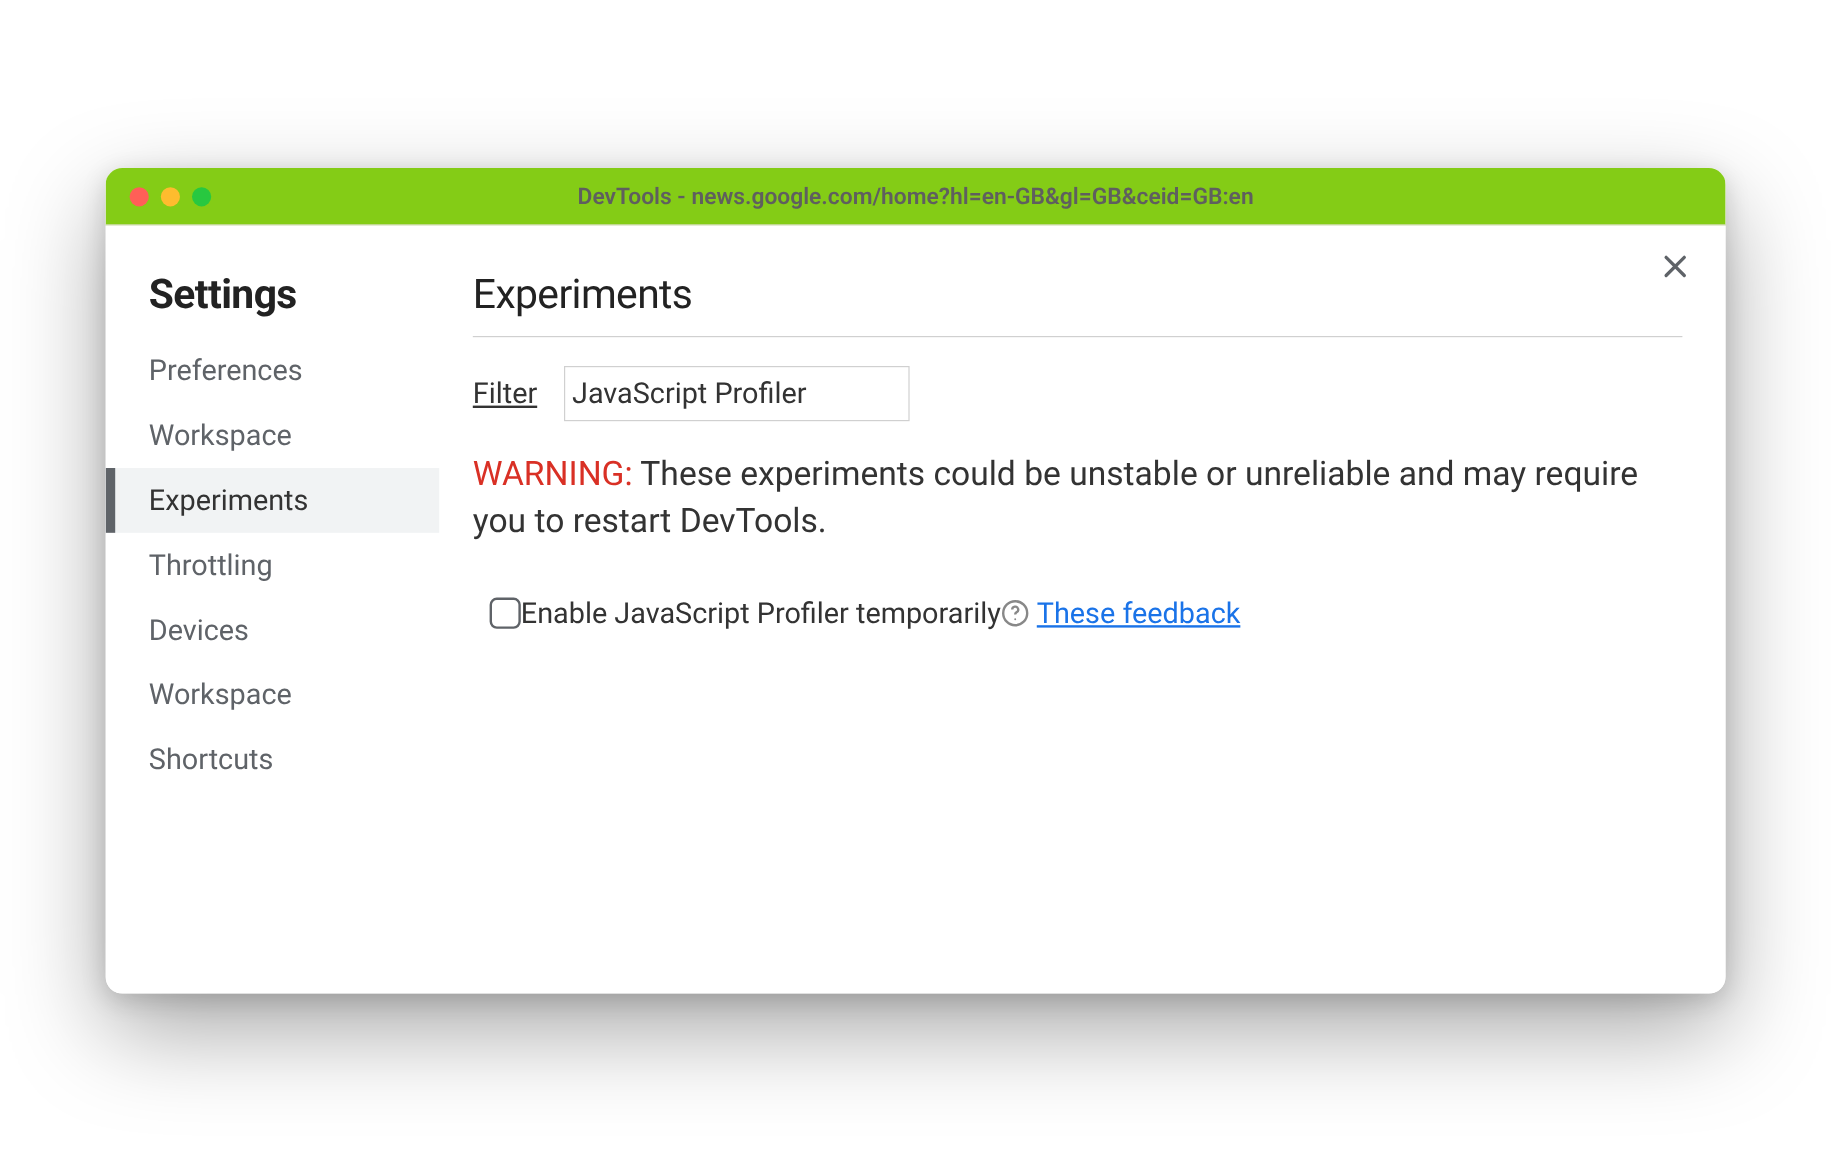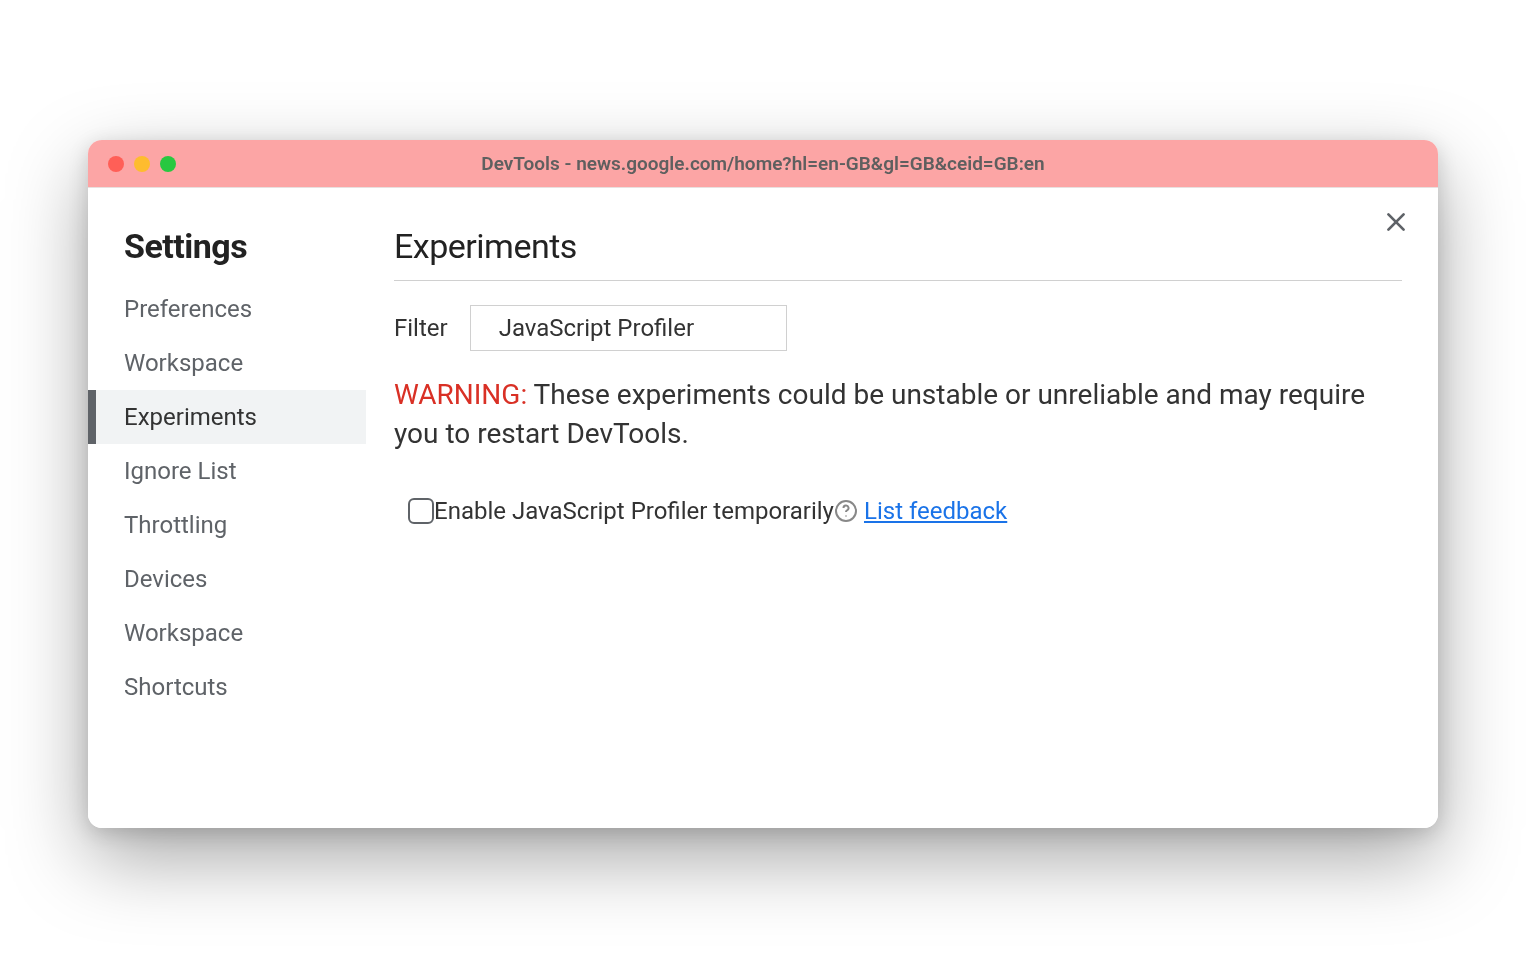"DevTools -" .titlebar { background: #fca5a5 -> #84cc16 }
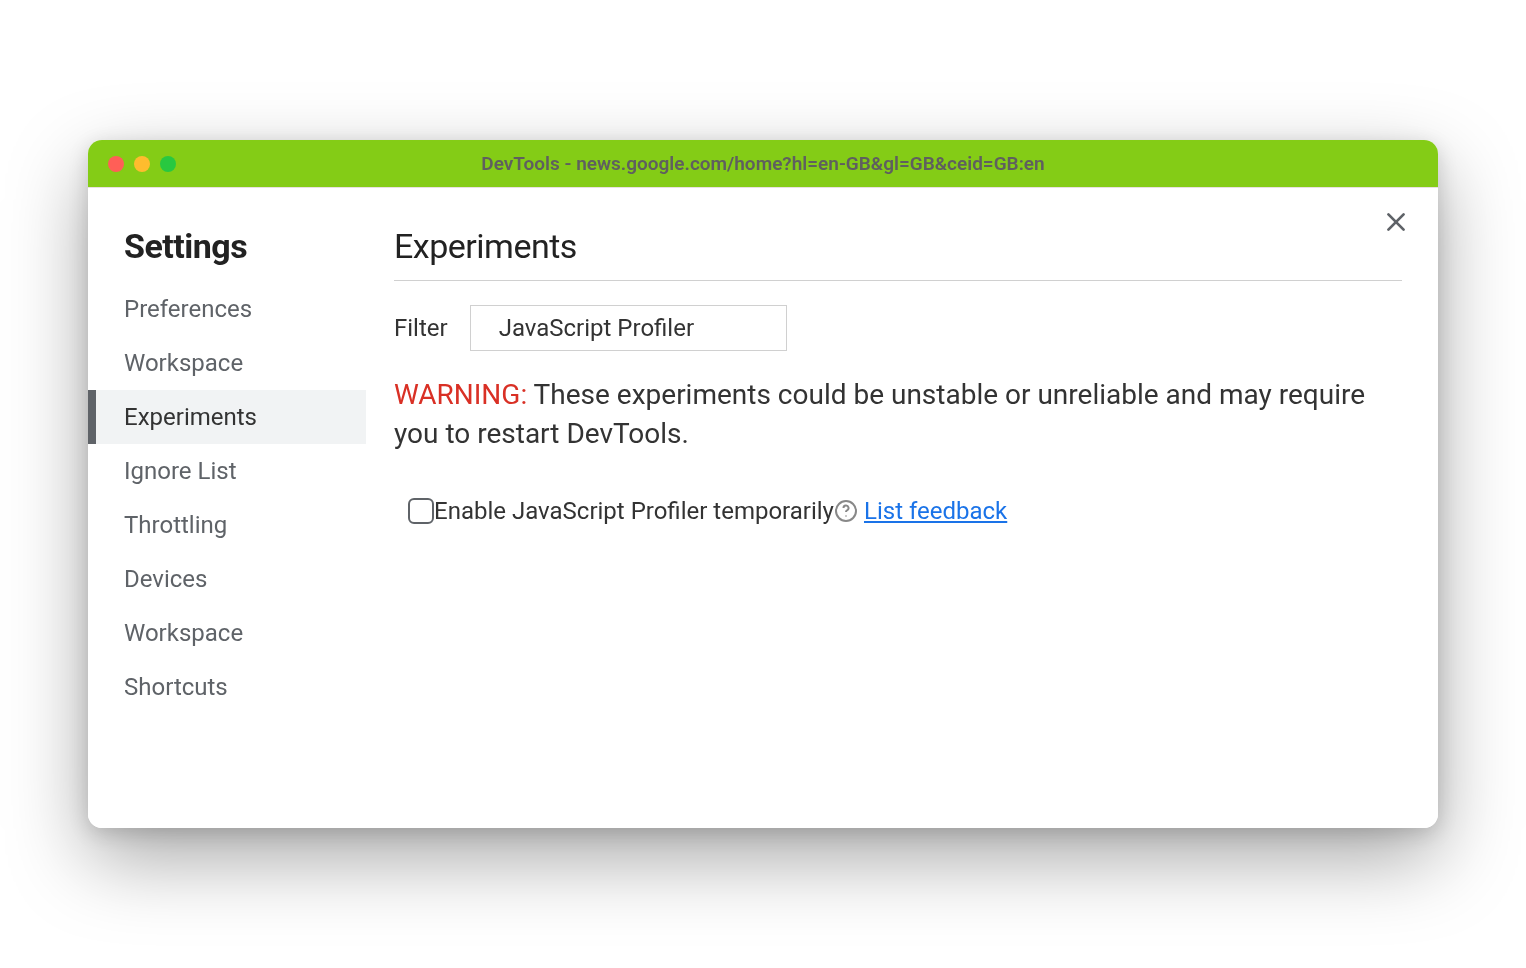"Filter" .filter-label { text-decoration: none -> underline }
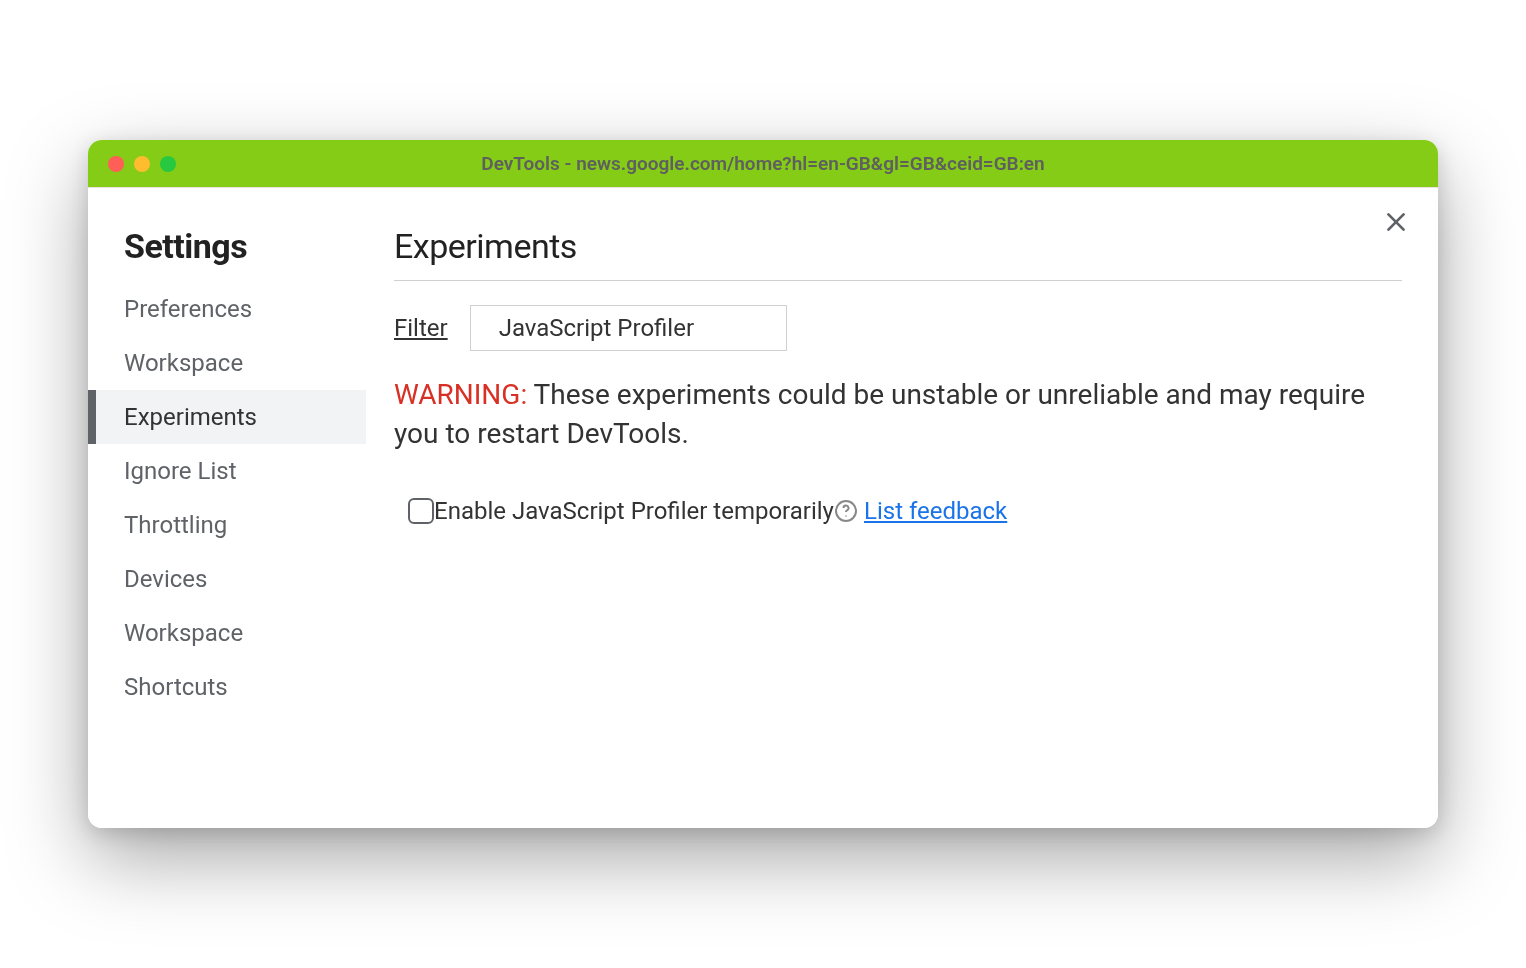"JavaScript Profiler" .filter-input { padding: 8px 28px -> 8px 6px; width: 317px -> 288px }
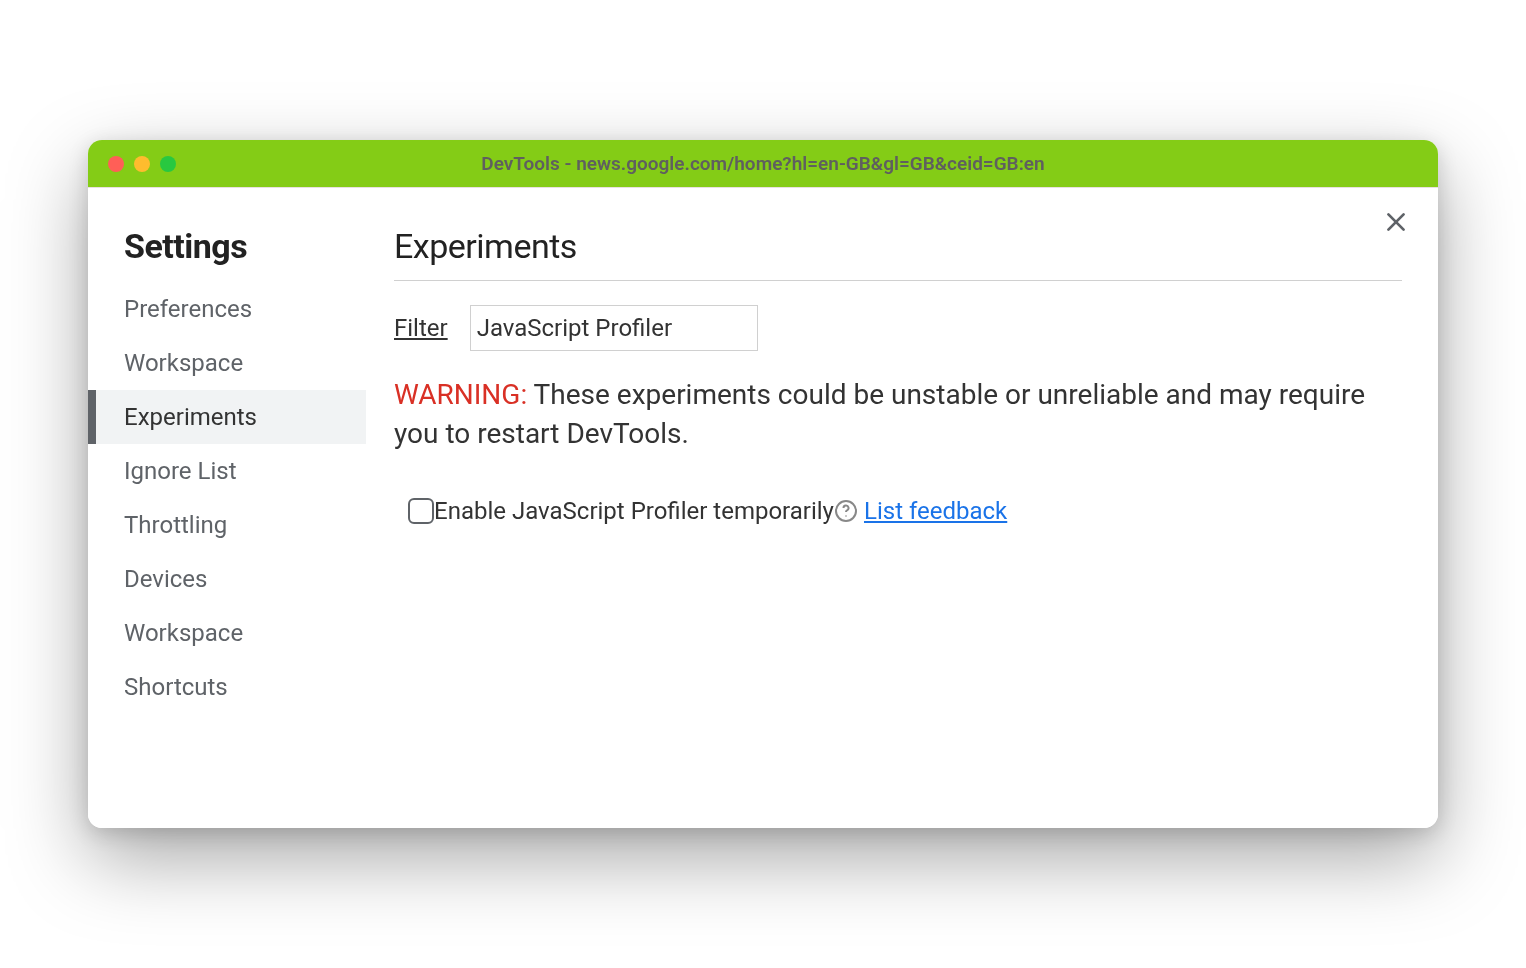"Ignore List" div.sidebar-item { html: <div>Ignore List</div> -> none }
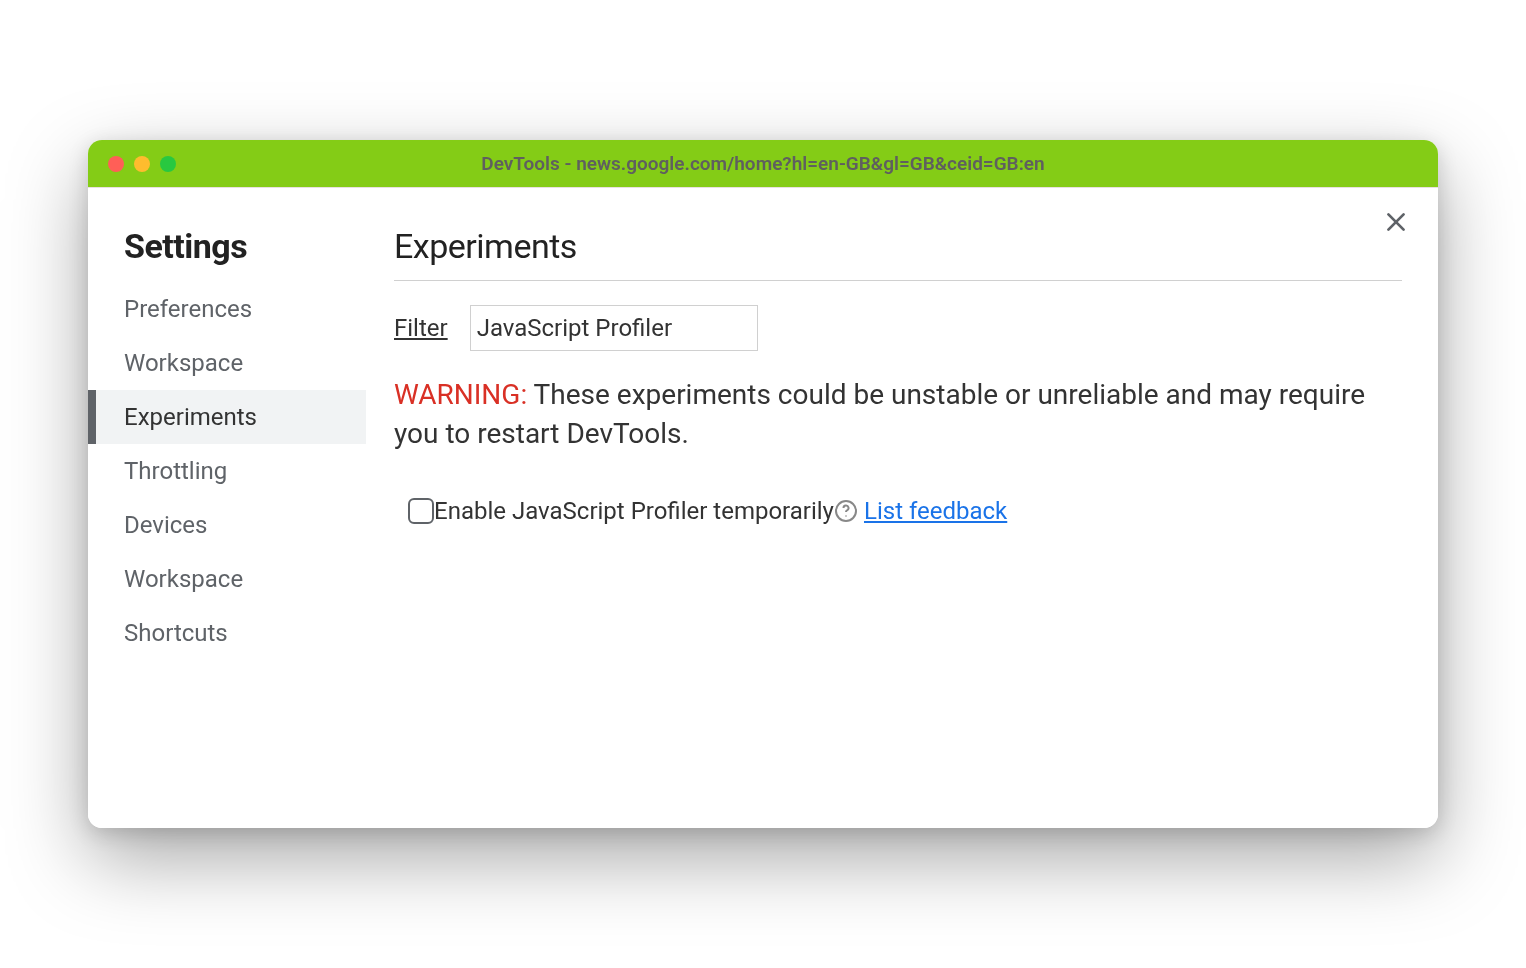"List feedback" a.feedback-link { text: List -> These }
